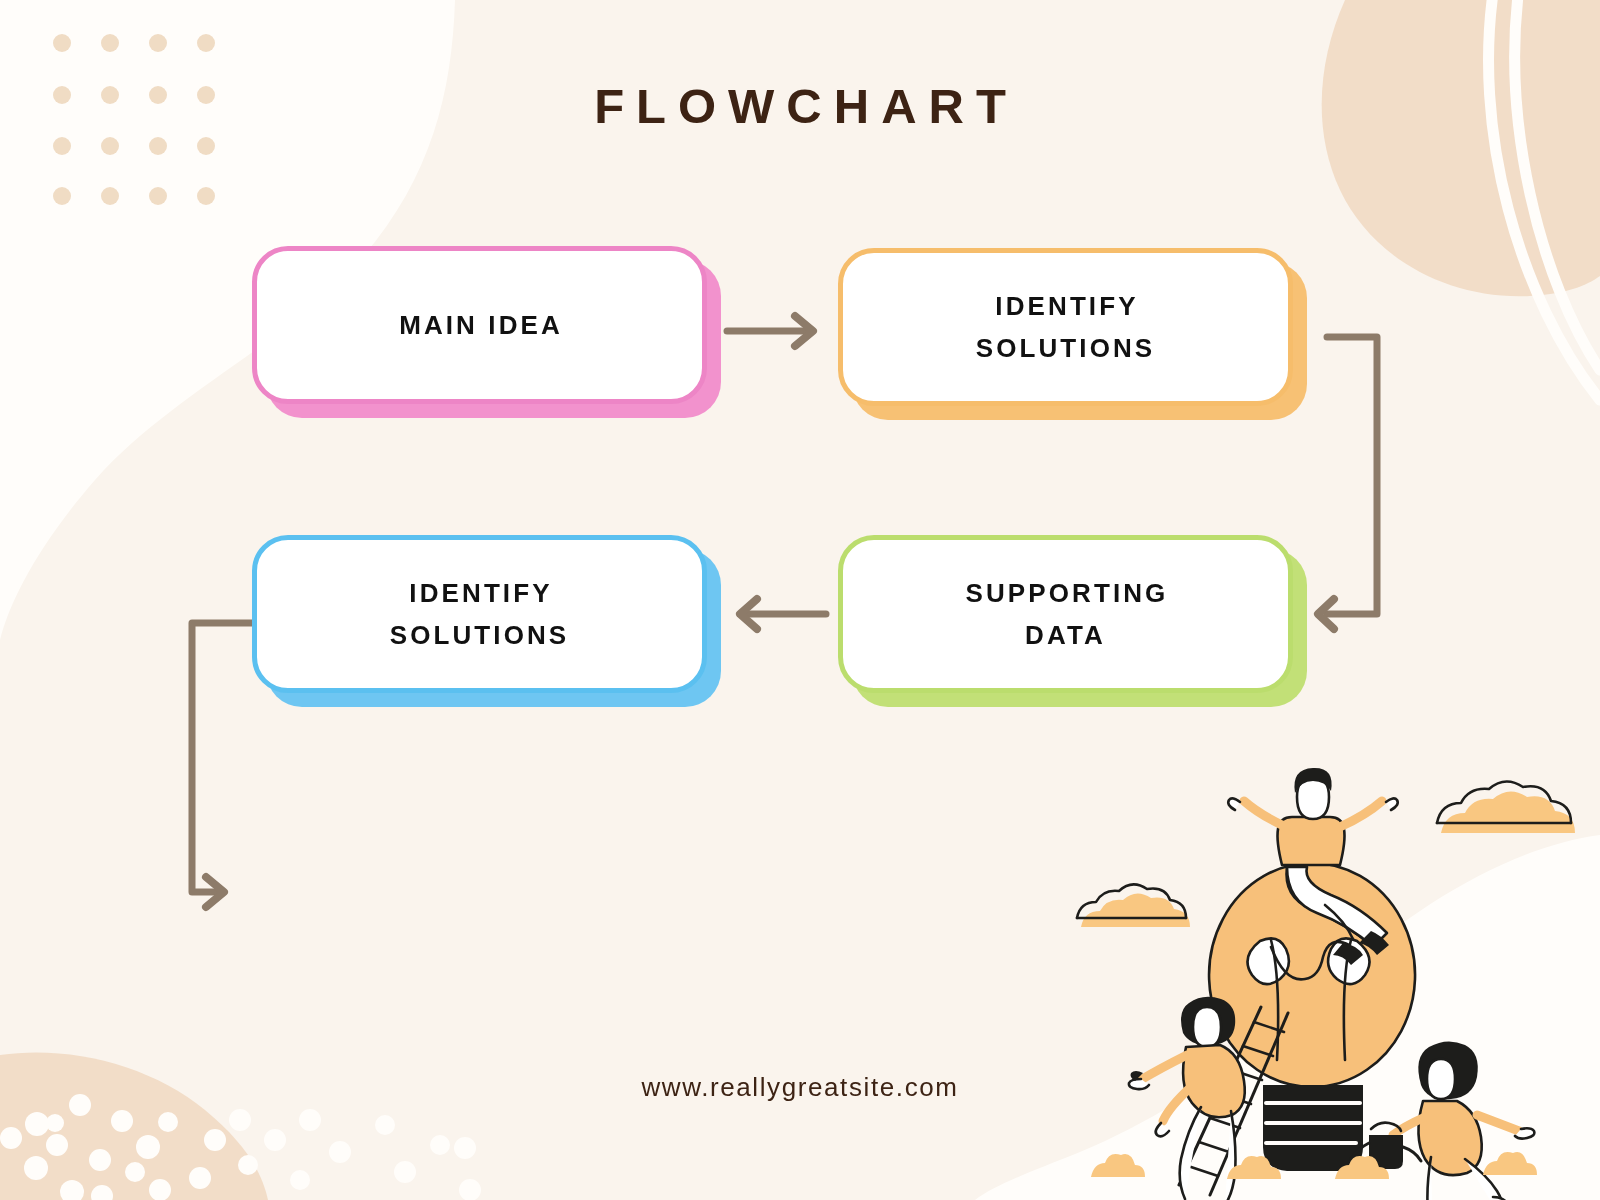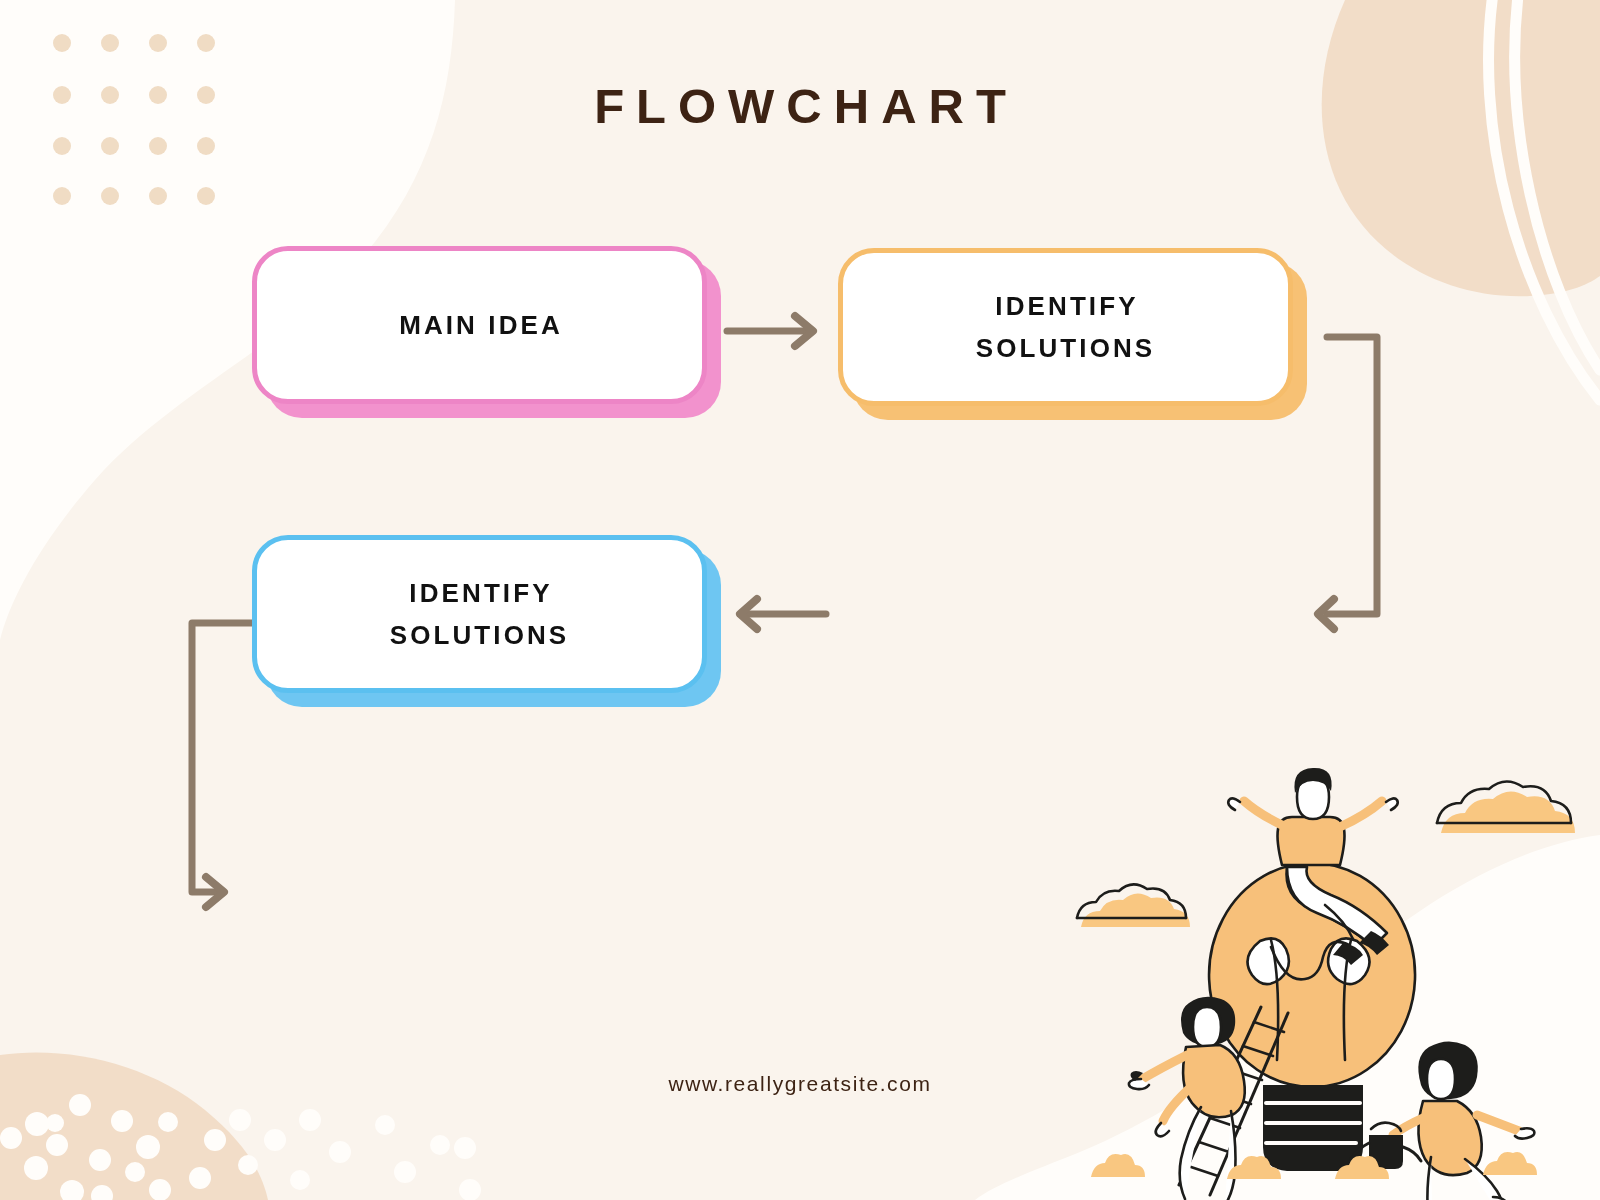"SUPPORTING" div.node { html: none -> <div> <div></div> <div> <span>SUPPORTING DATA</span> </div> </div> }
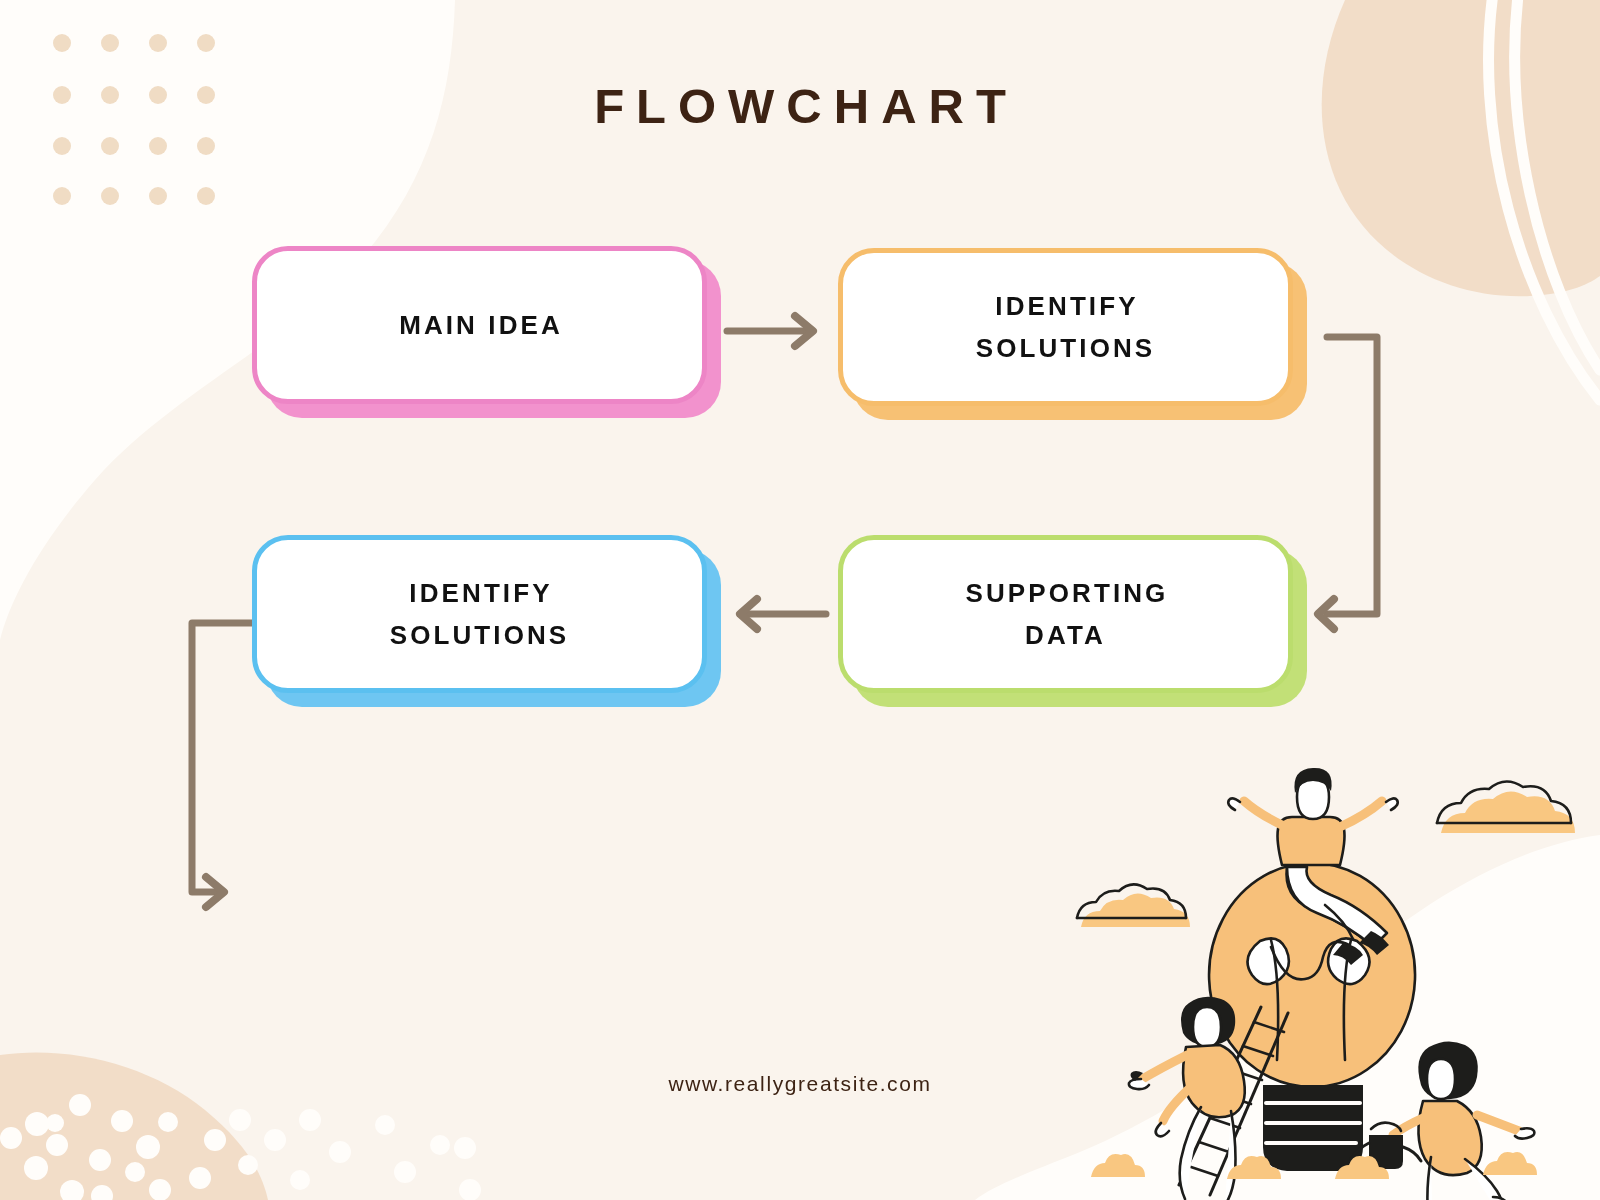"www.reallygreatsite.com" #footer-url { font-size: 21px -> 26px }
